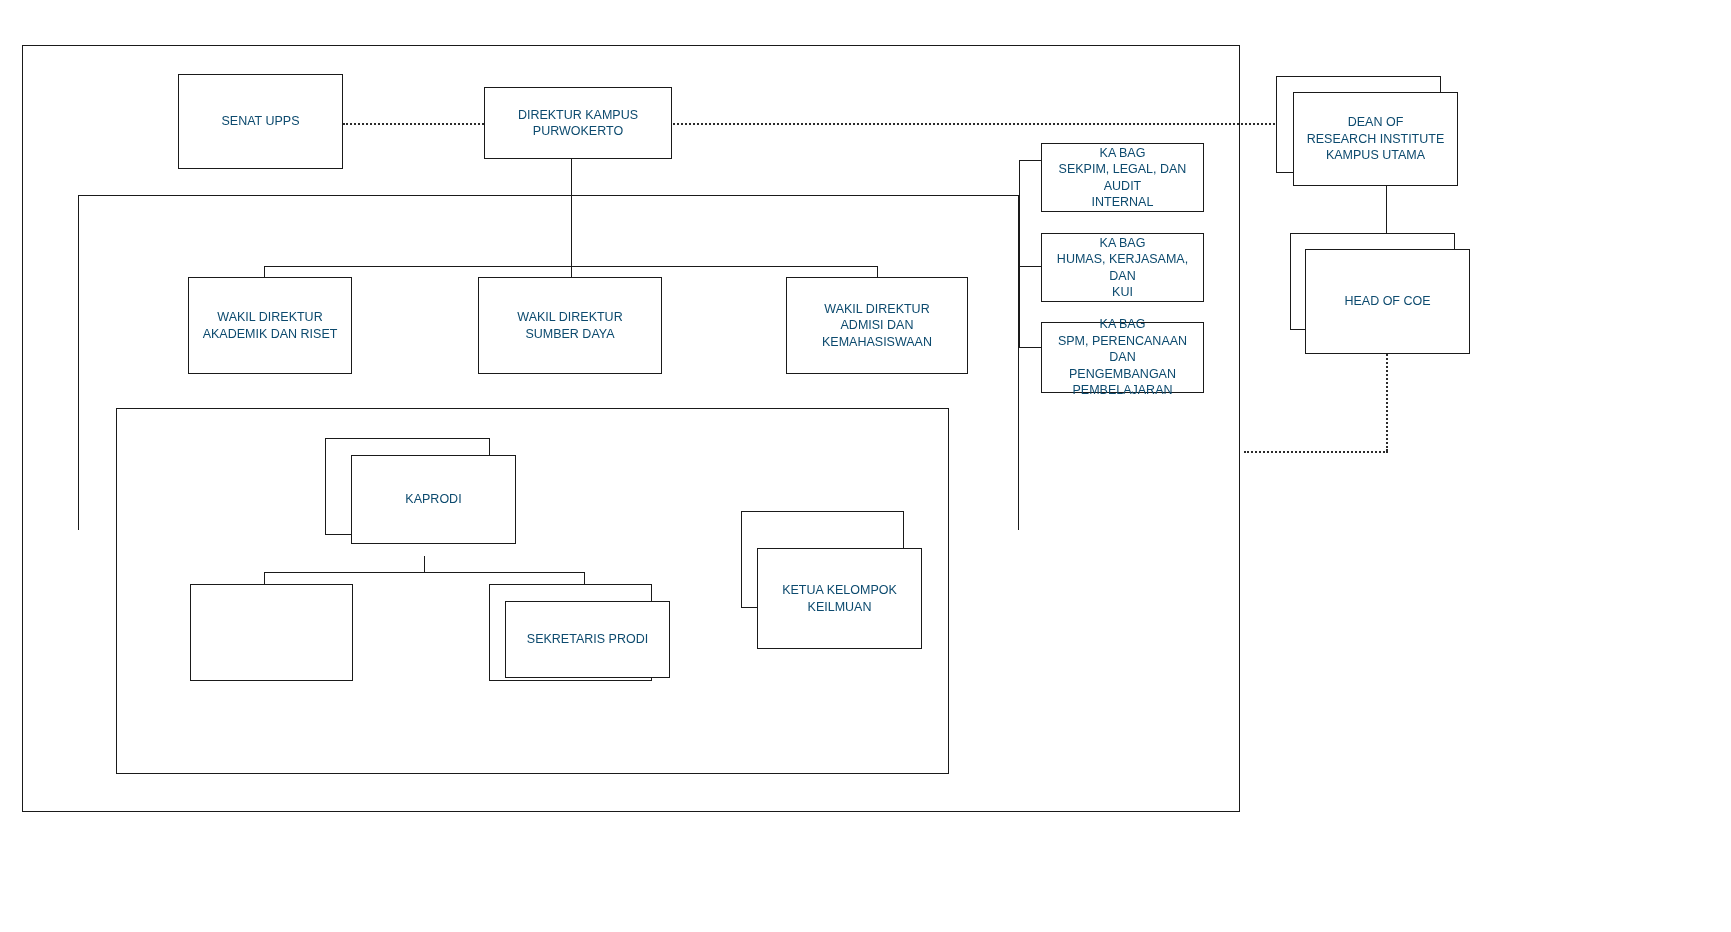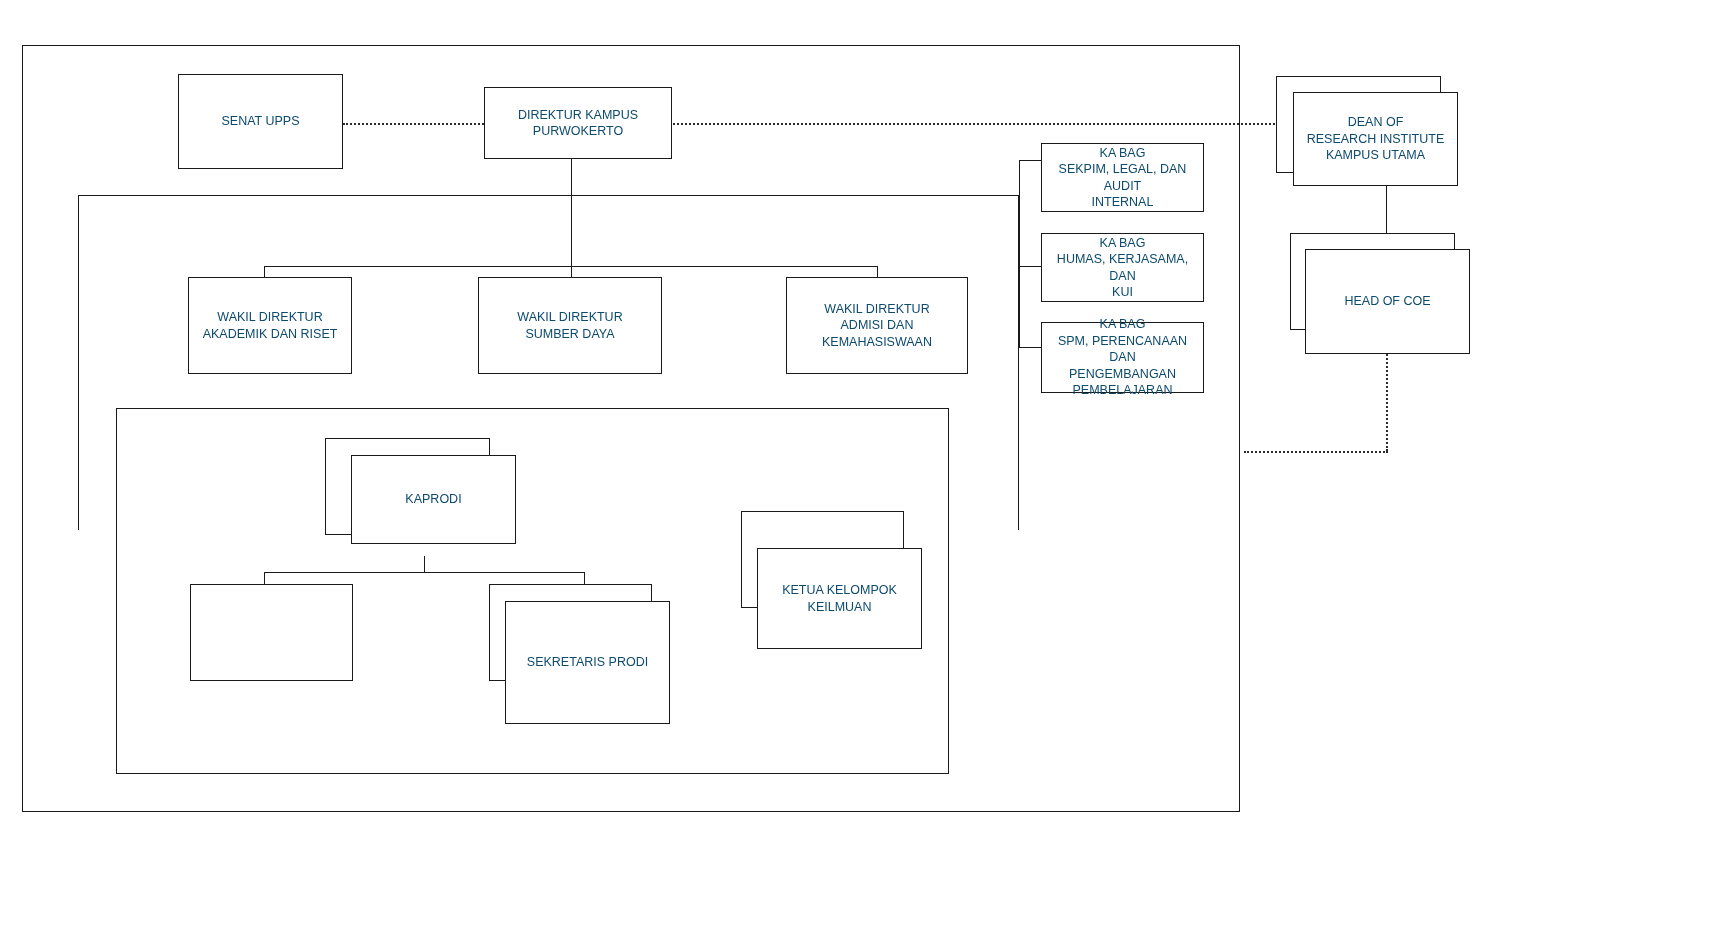"SEKRETARIS PRODI" div.box { height: 123px -> 77px }
